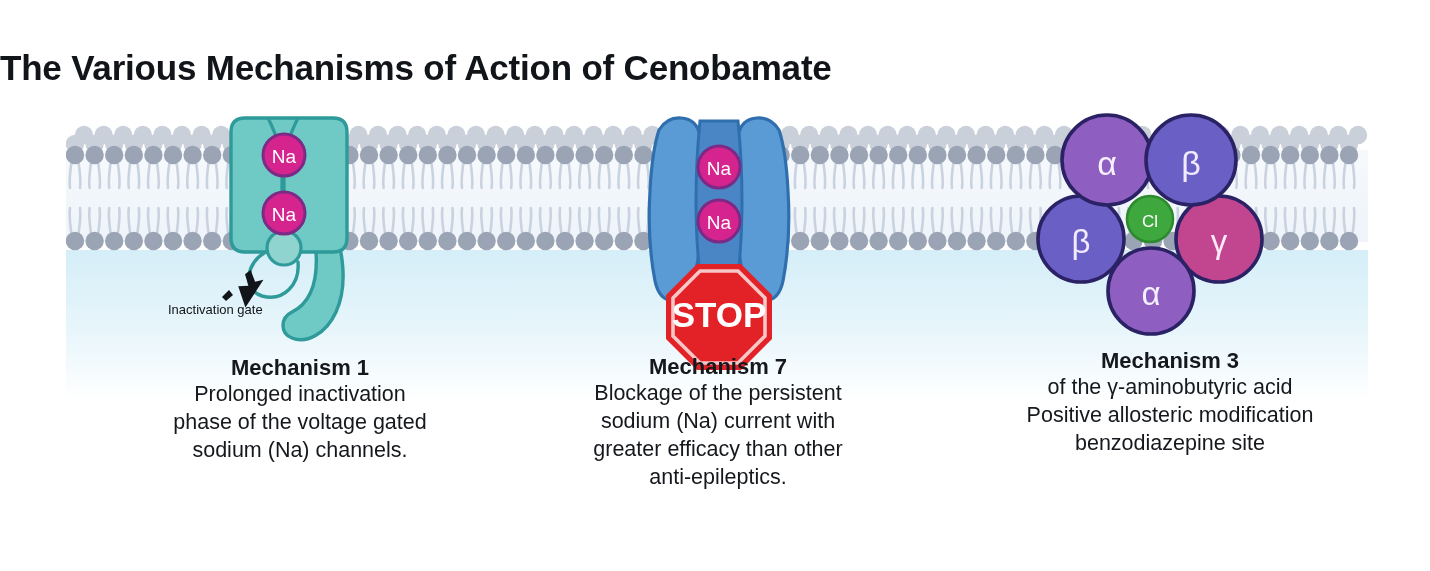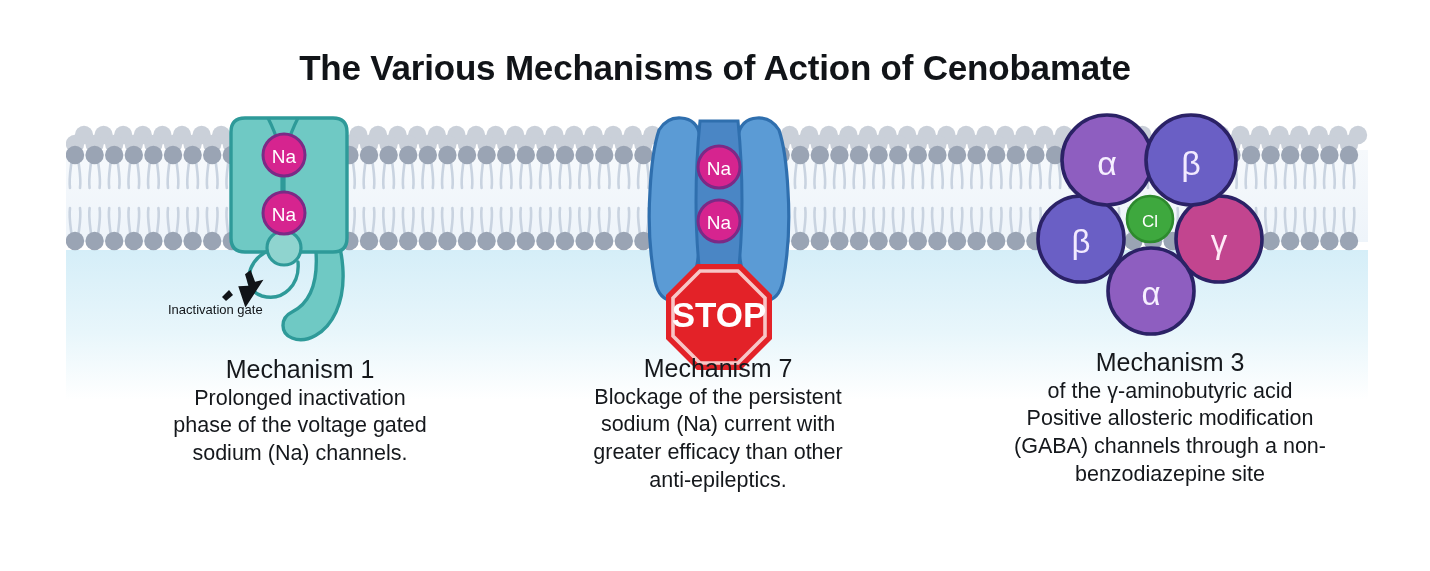"The Various Mechanisms of Action" #title { text-align: center -> none }
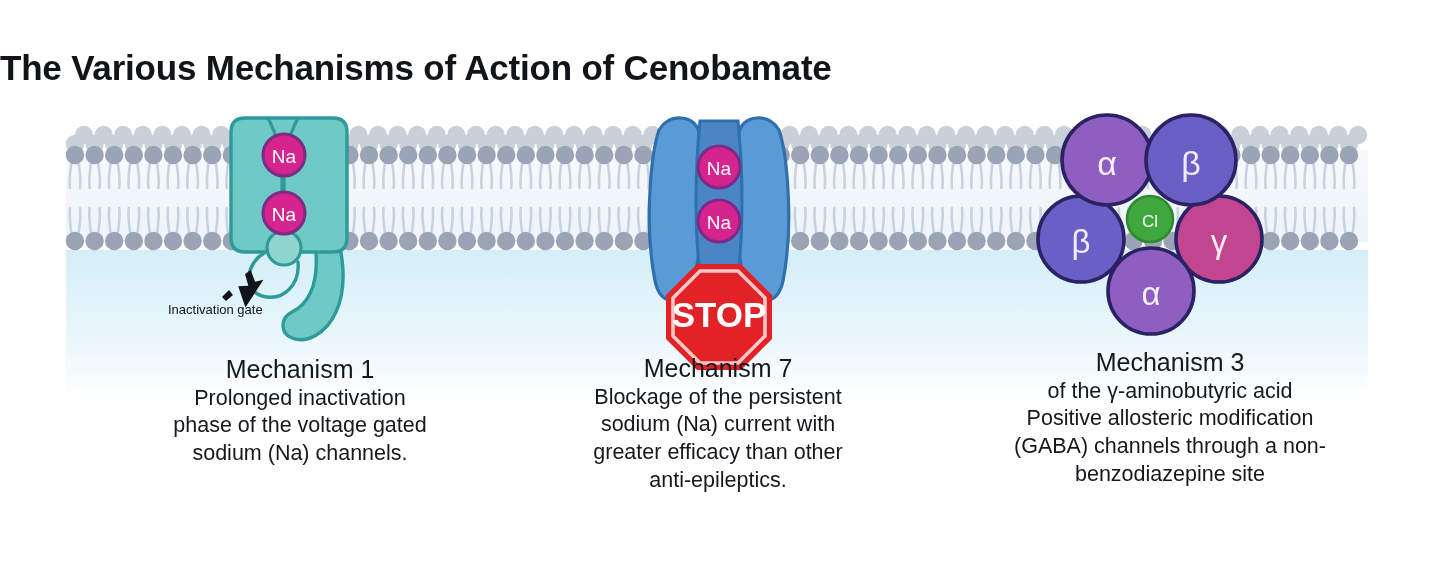"Mechanism 1" .cap-head { font-size: 25px -> 22px; font-weight: normal -> bold }
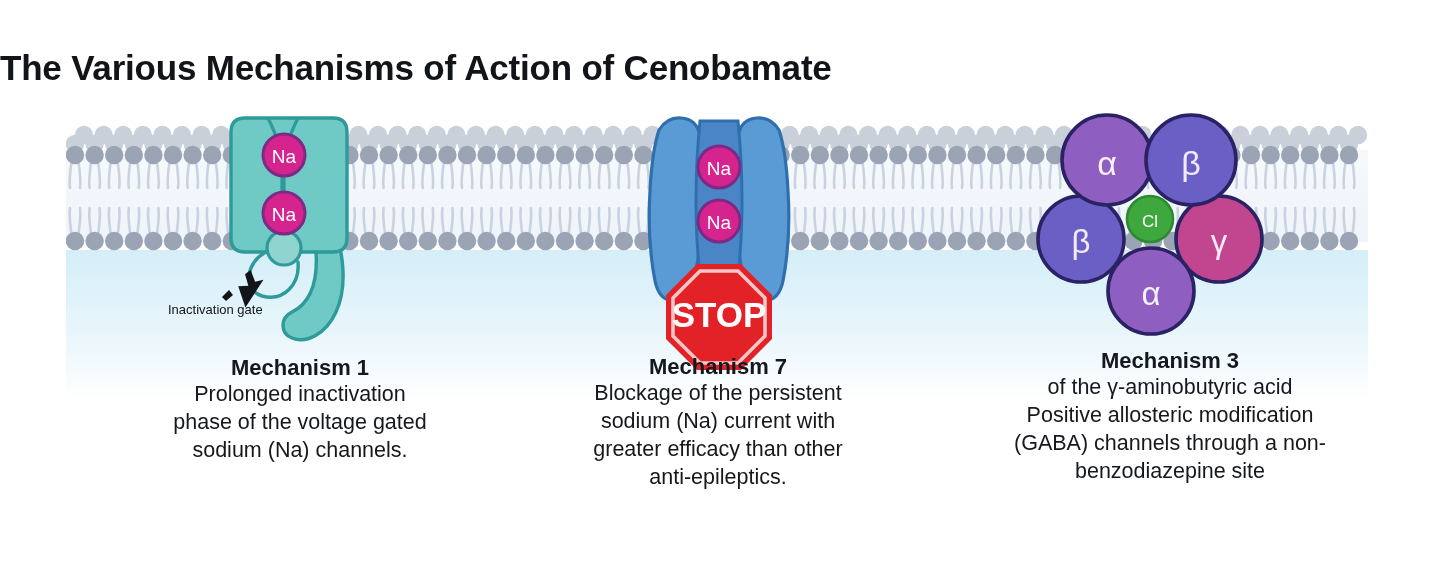"(GABA) channels through a non-" div.cap-body { html: <div>(GABA) channels through a non-</div> -> none }
